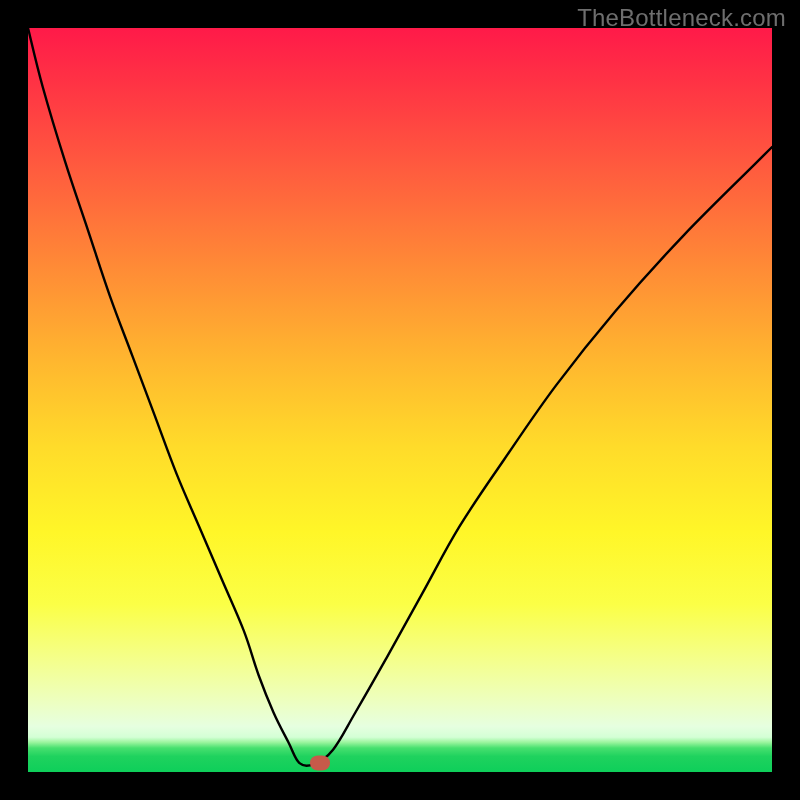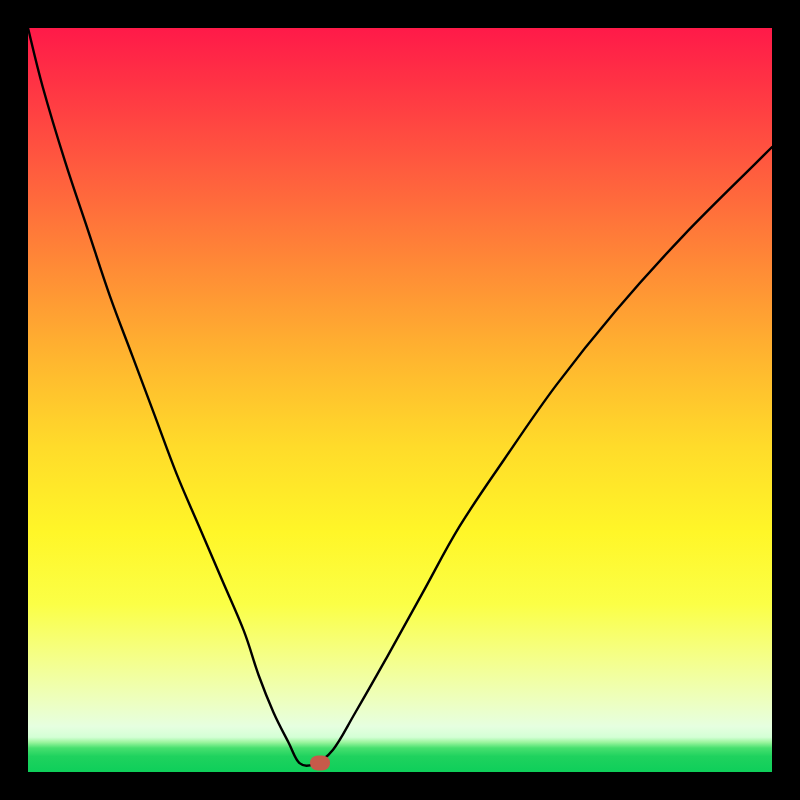"TheBottleneck.com" div.watermark { html: none -> <div>TheBottleneck.com</div> }
